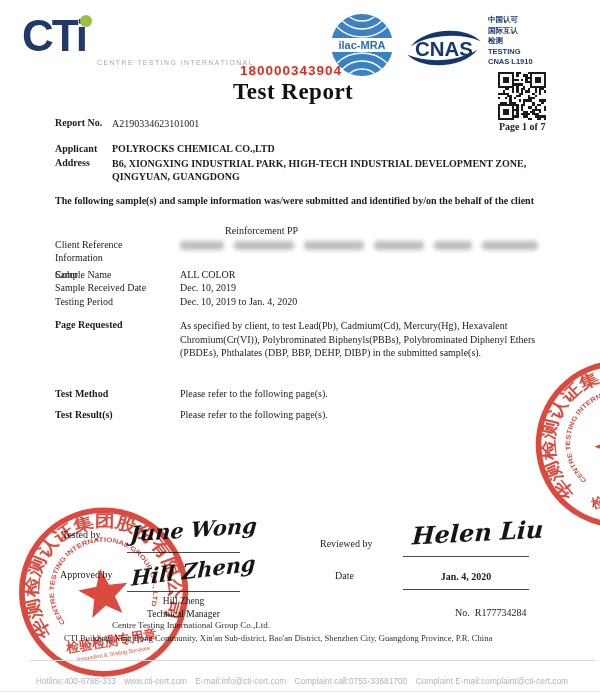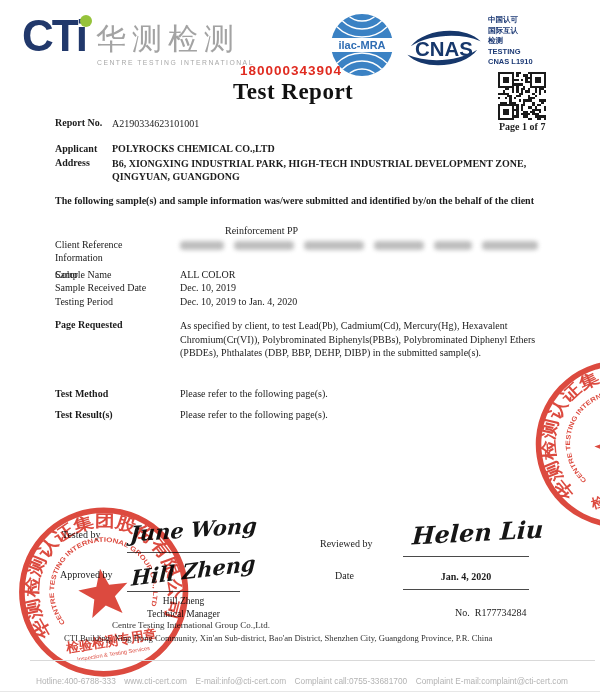"华测检测" div.abs { html: <div>华测检测</div> -> none }
